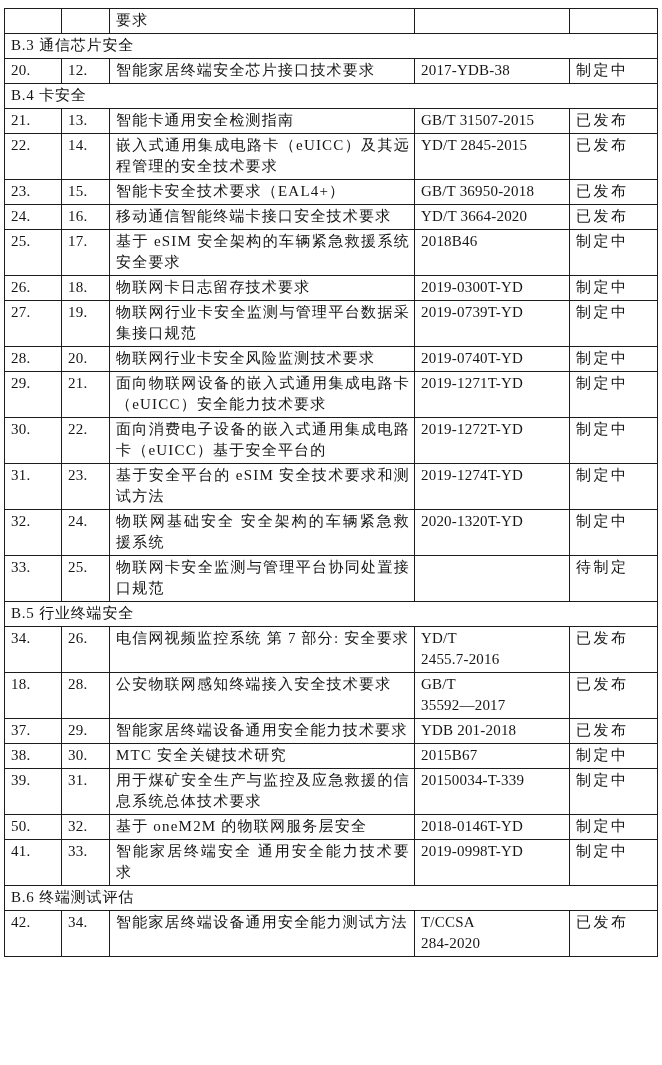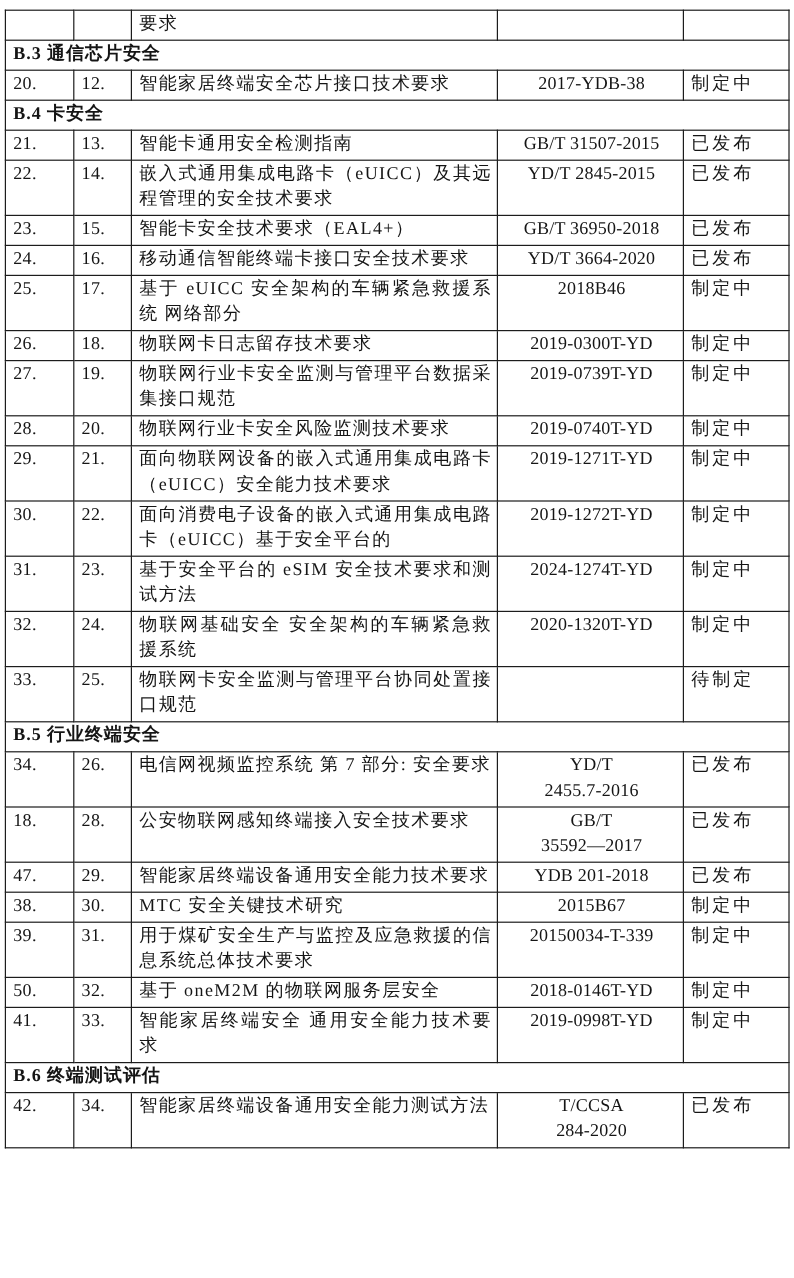"B.3 通信芯片安全" td.cell-section { font-weight: bold -> normal }
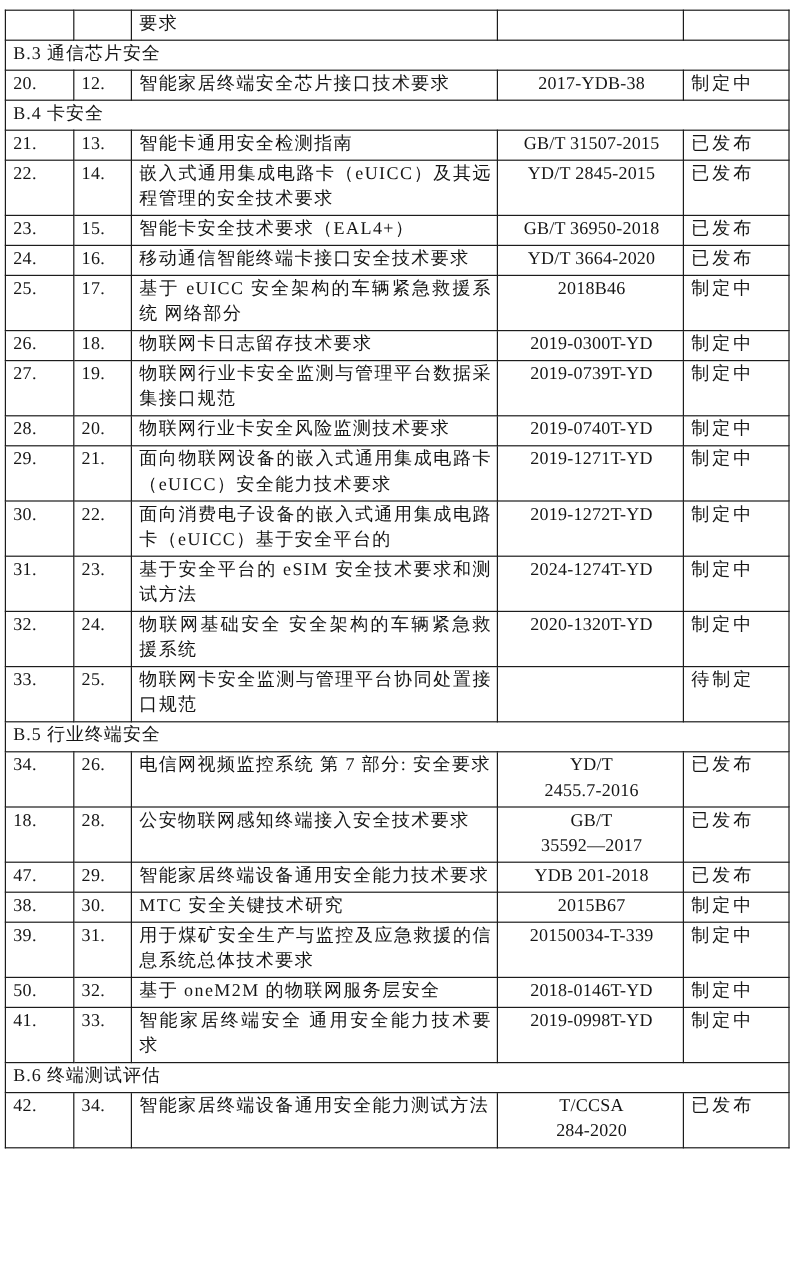"2017-YDB-38" td.cell-std { text-align: center -> none }
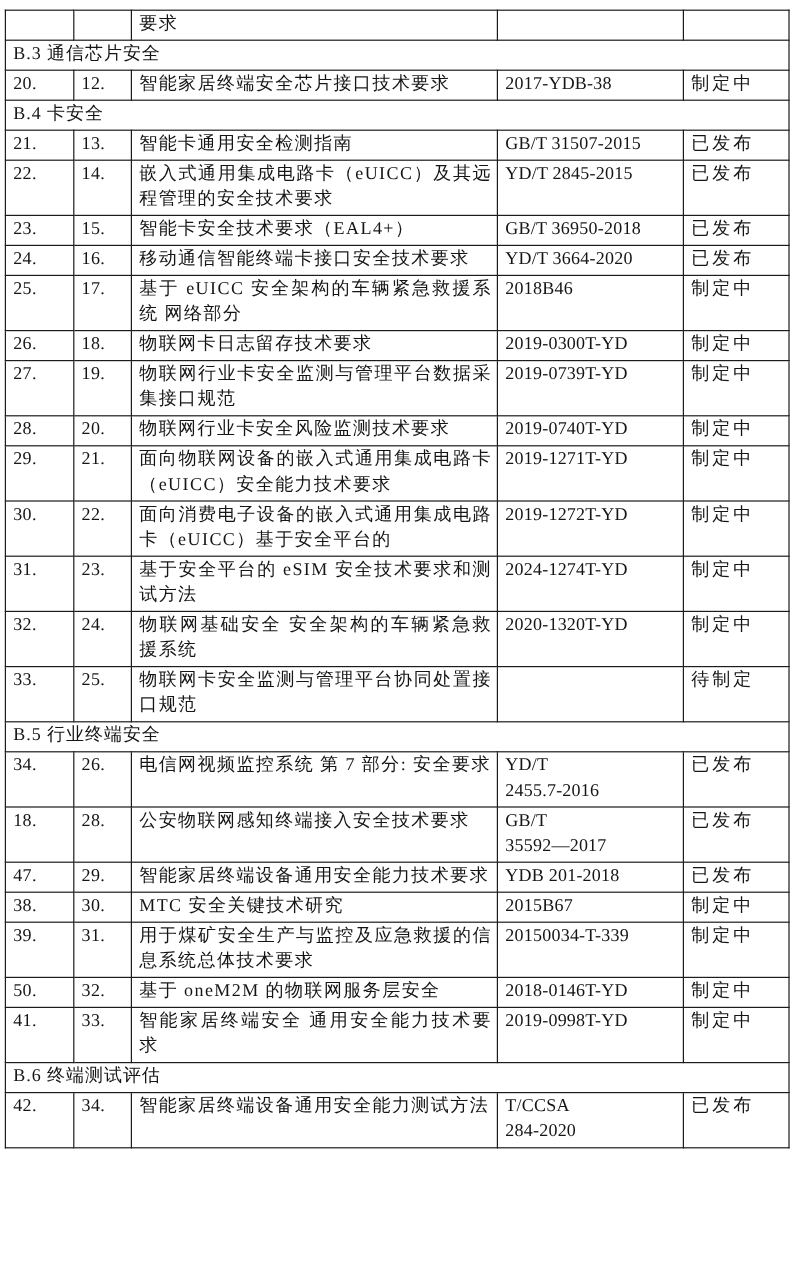"基于 eUICC 安全架构的车辆紧急救援系统 网络部分" td.cell-name { text: eUICC 安全架构的车辆紧急救援系统 网络部分 -> eSIM 安全架构的车辆紧急救援系统 安全要求 }
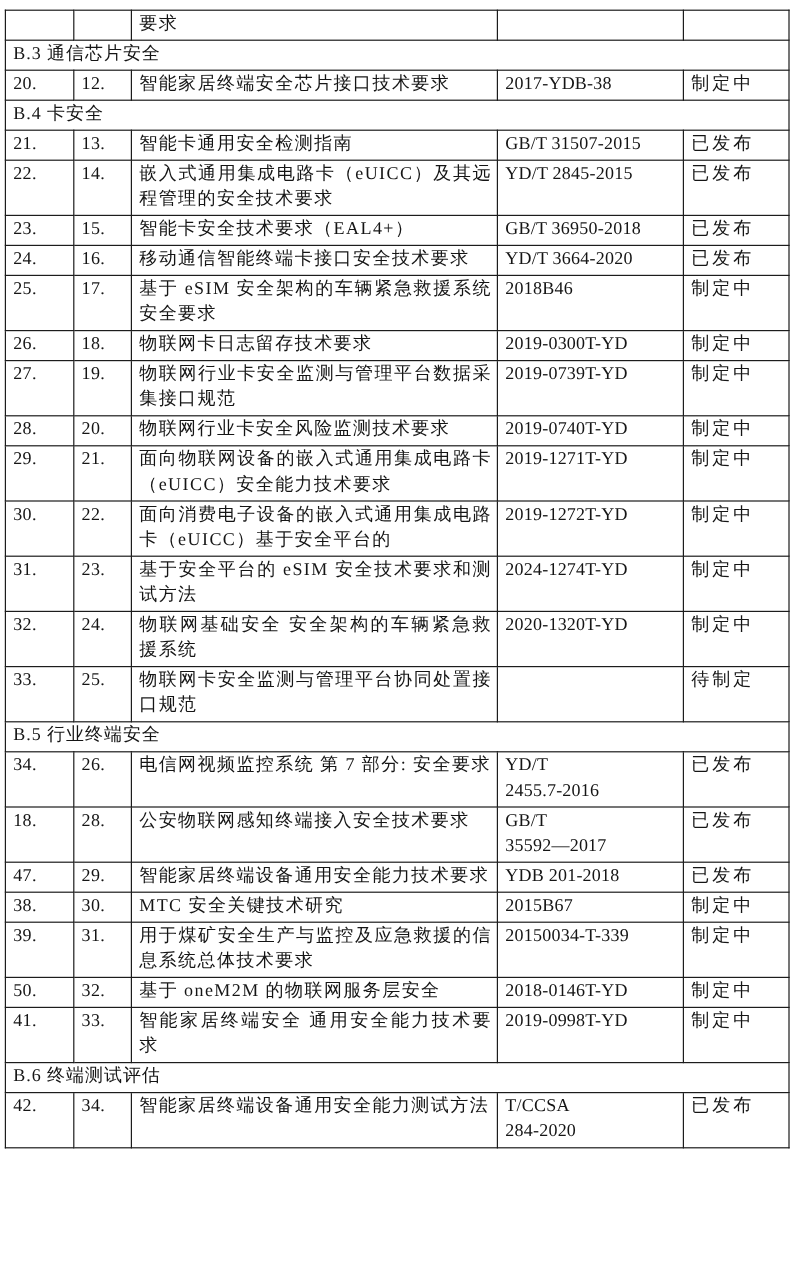"2024-1274T-YD" td.cell-std { text: 2024-1274T-YD -> 2019-1274T-YD }
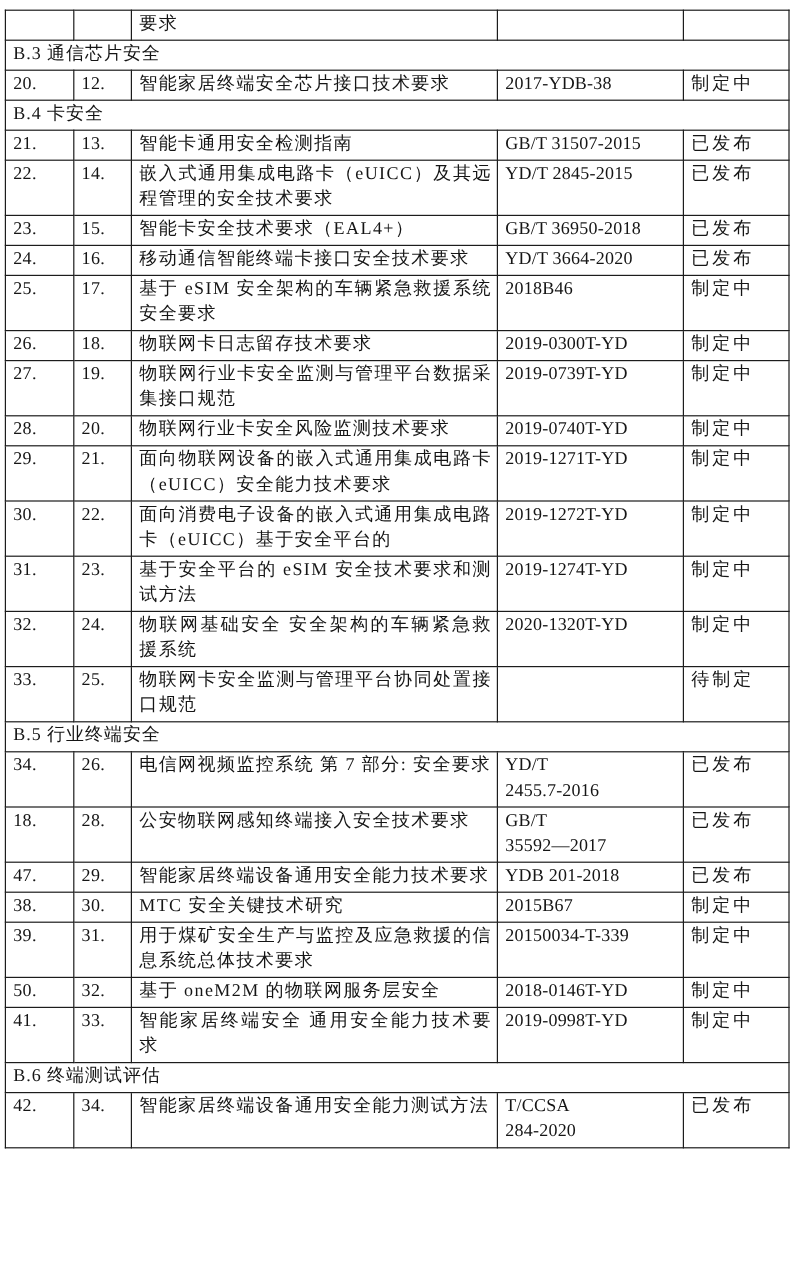"47." td.cell-seq { text: 47 -> 37 }
